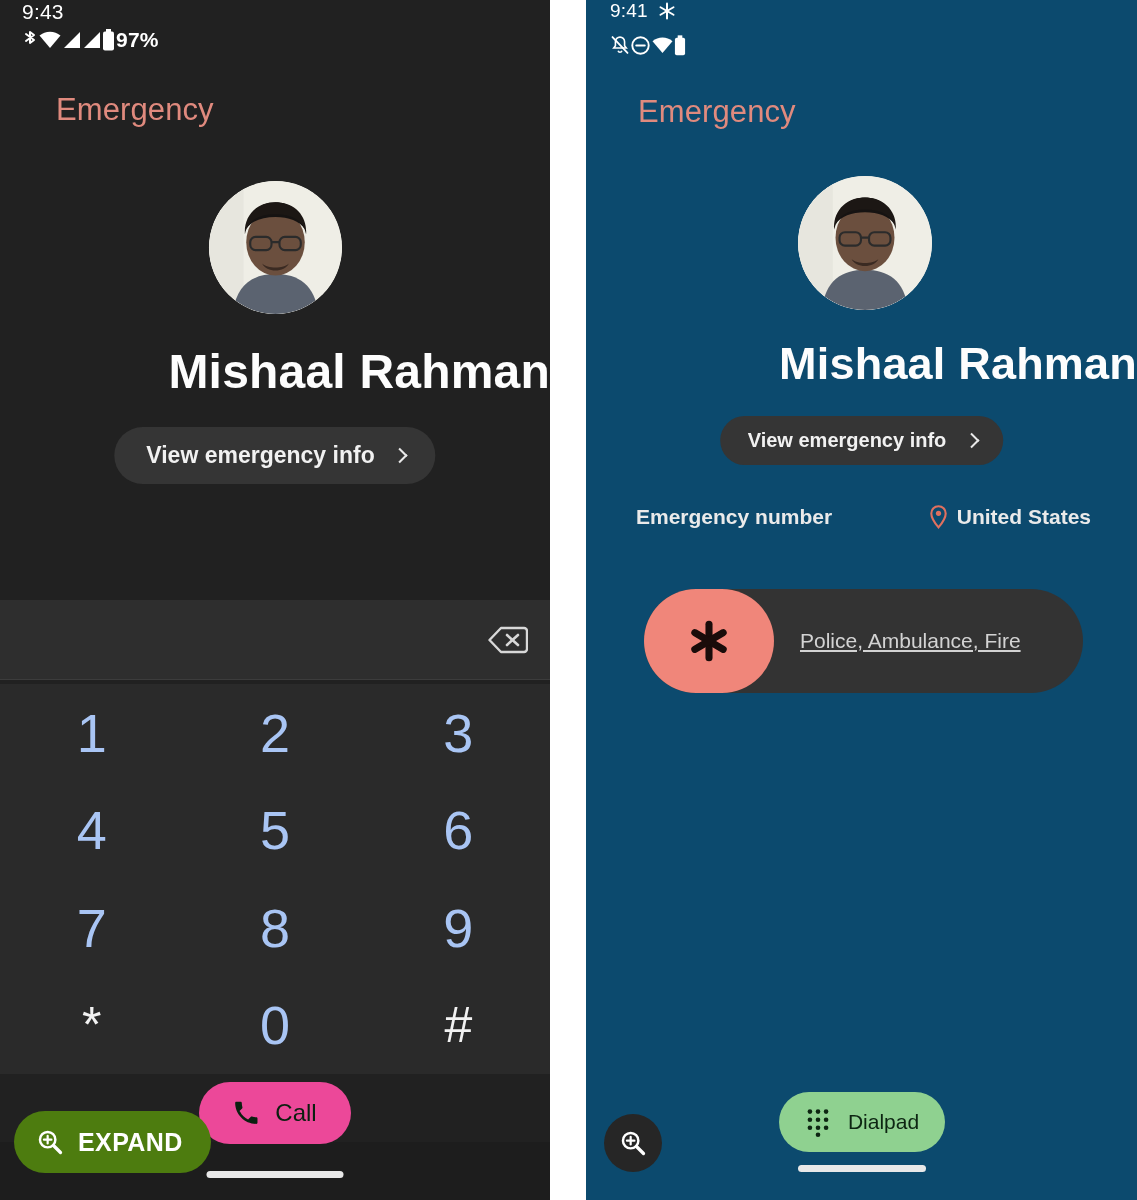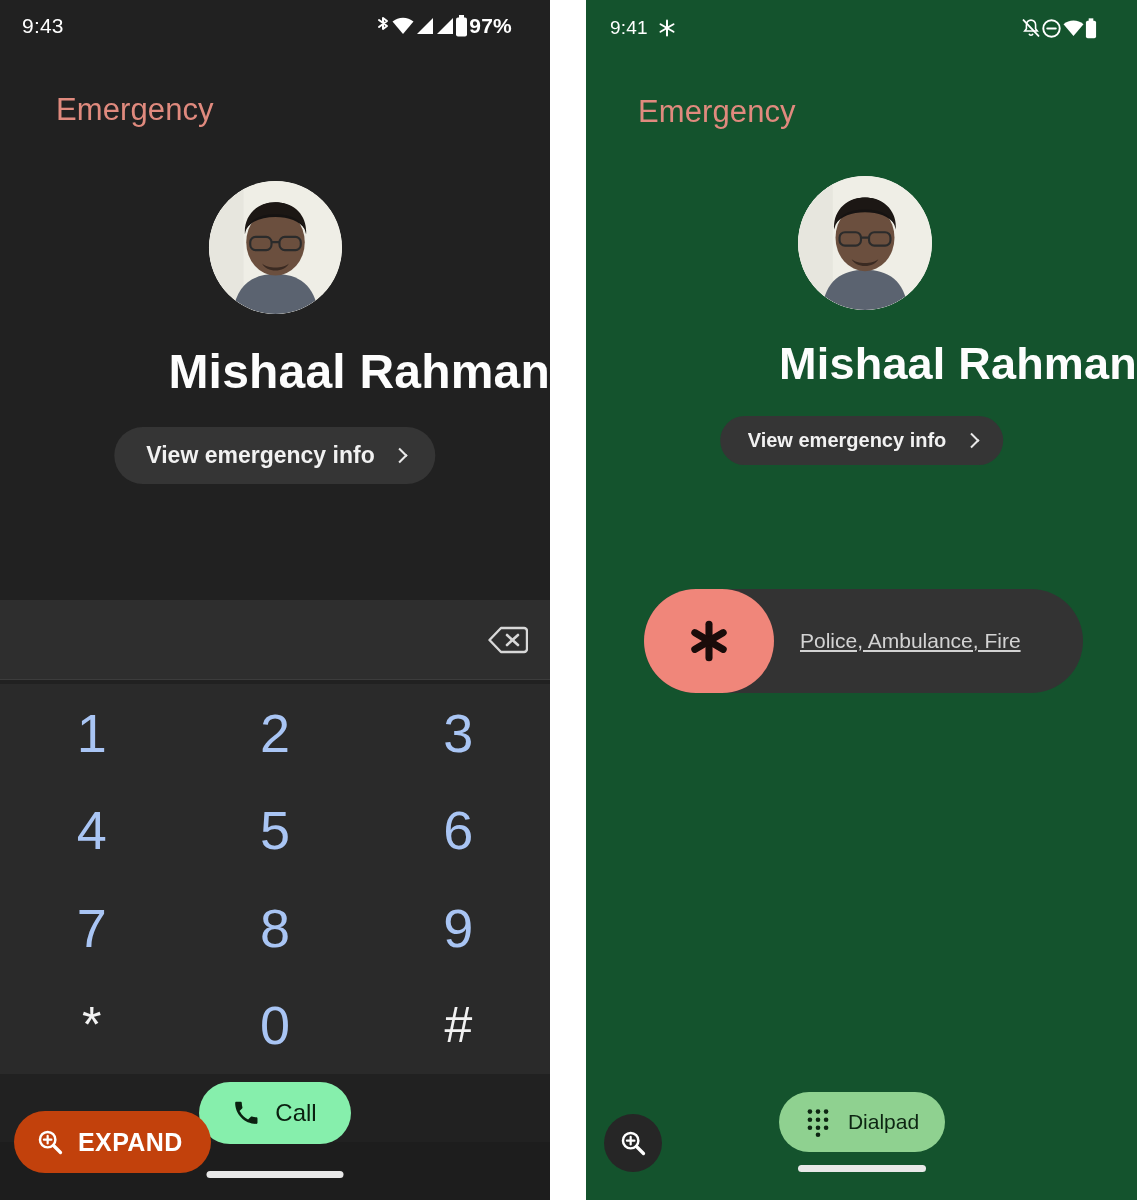"9:43" .statusbar { align-items: center -> none; flex-direction: none -> column }
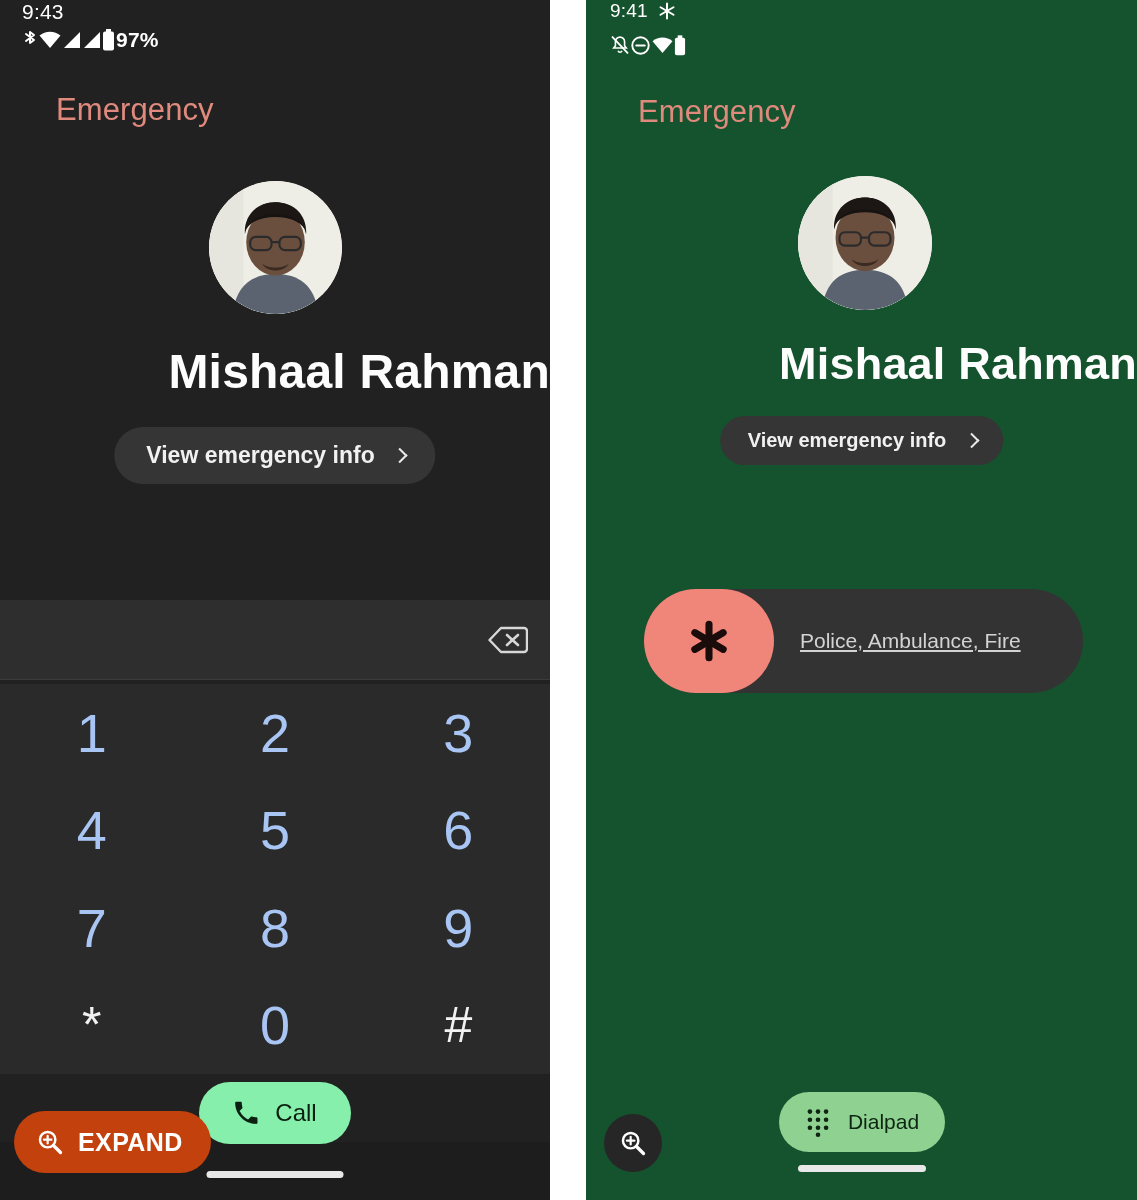"9:41" .phone.right { background: #14532d -> #0c4a6e }
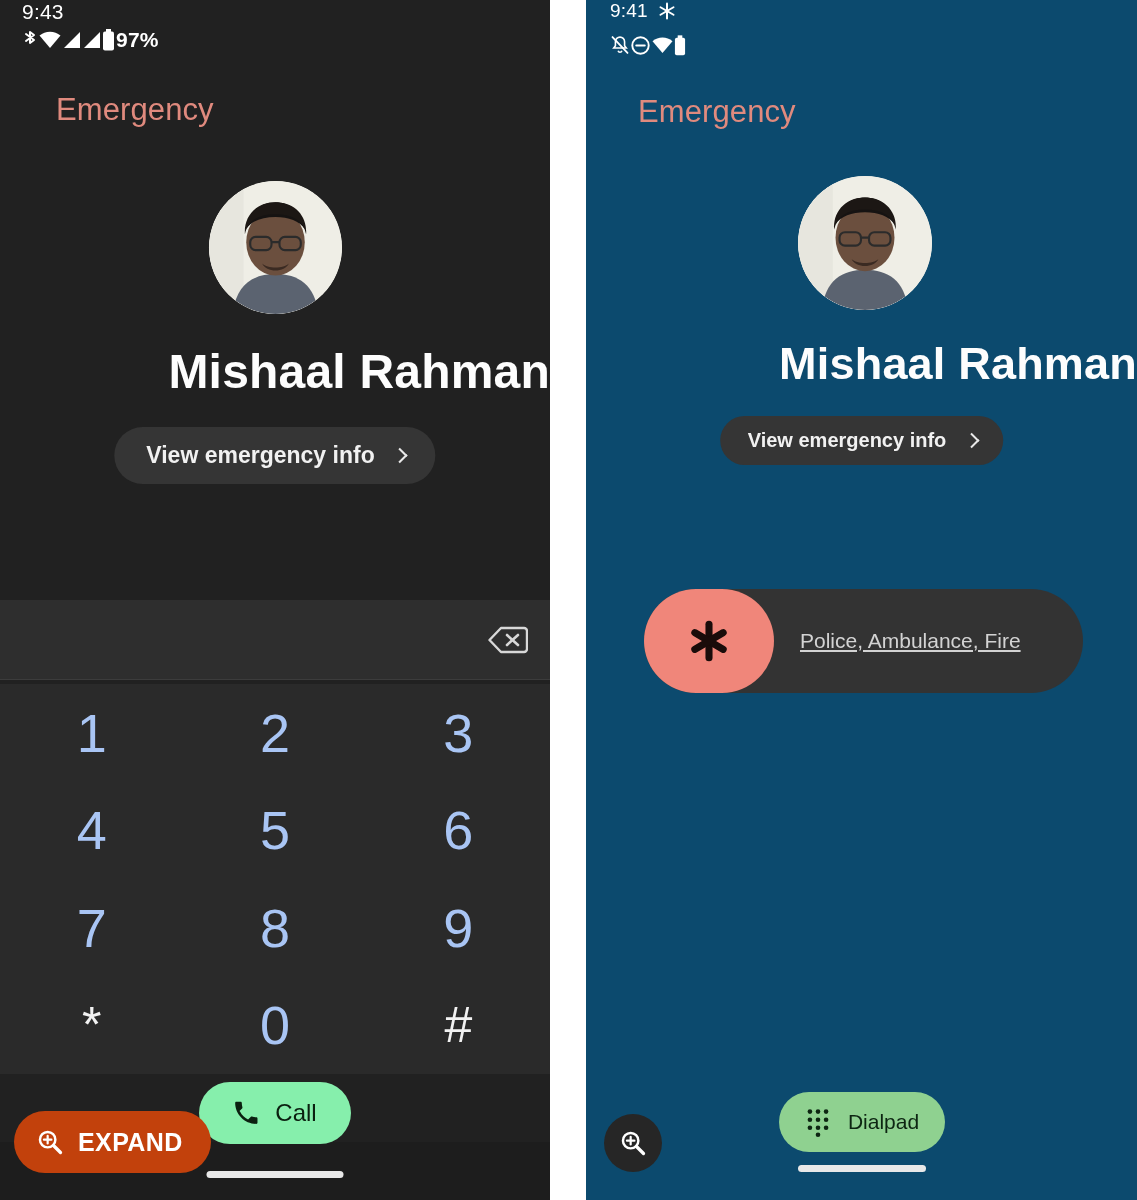"Emergency number" div.row-labels { html: none -> <div> <span>Emergency number</span> <span> <span> <svg> <path></path> <circle></circle> </svg> </span> <span>United States</span> </span> </div> }
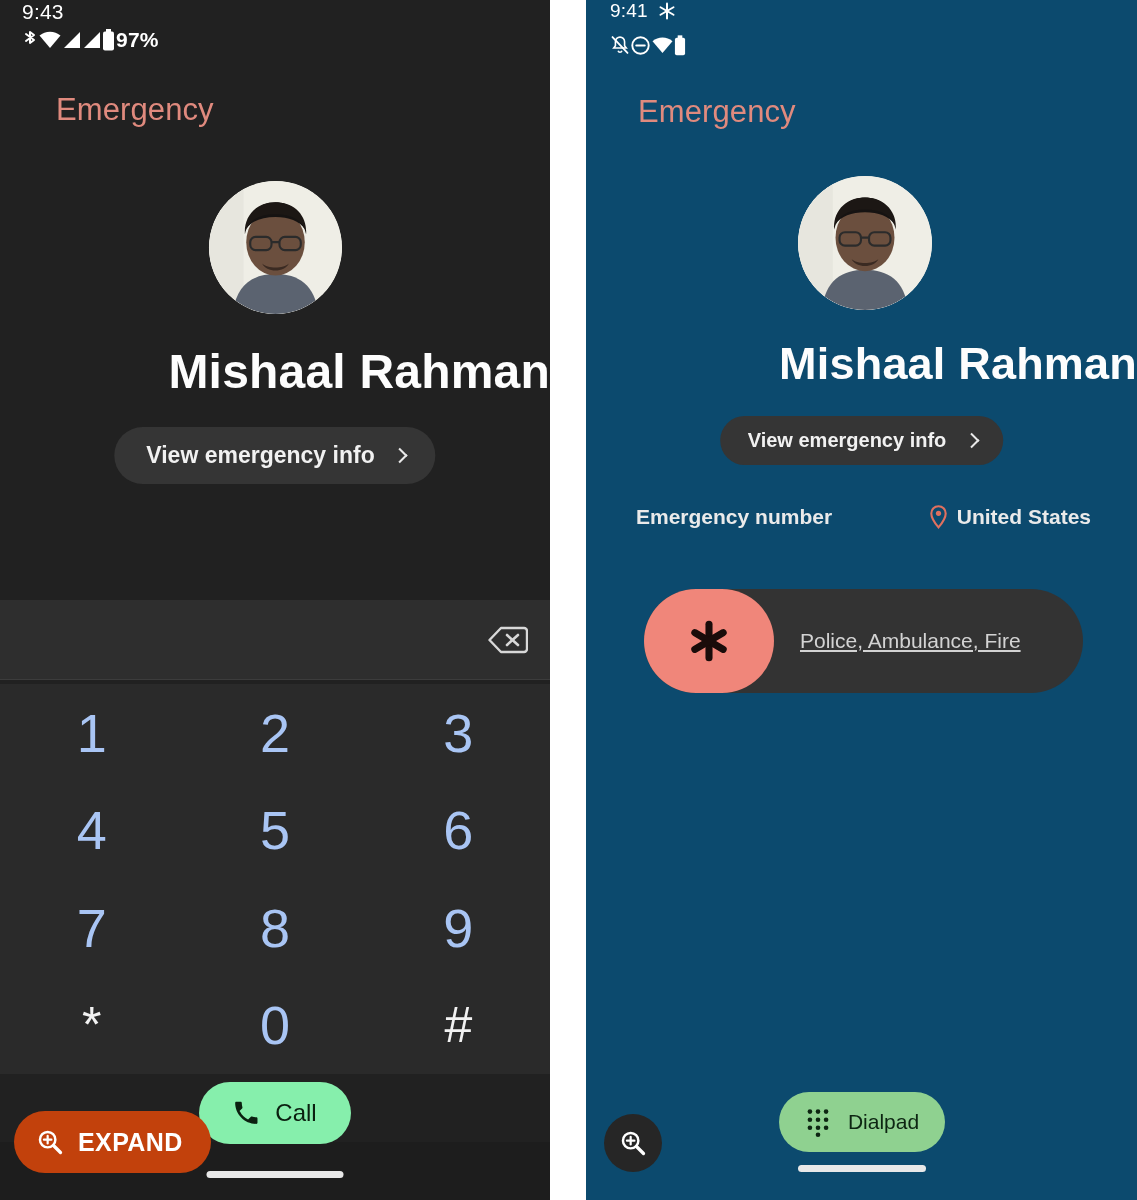"Call" .call-btn { background: #86efac -> #ec4899 }
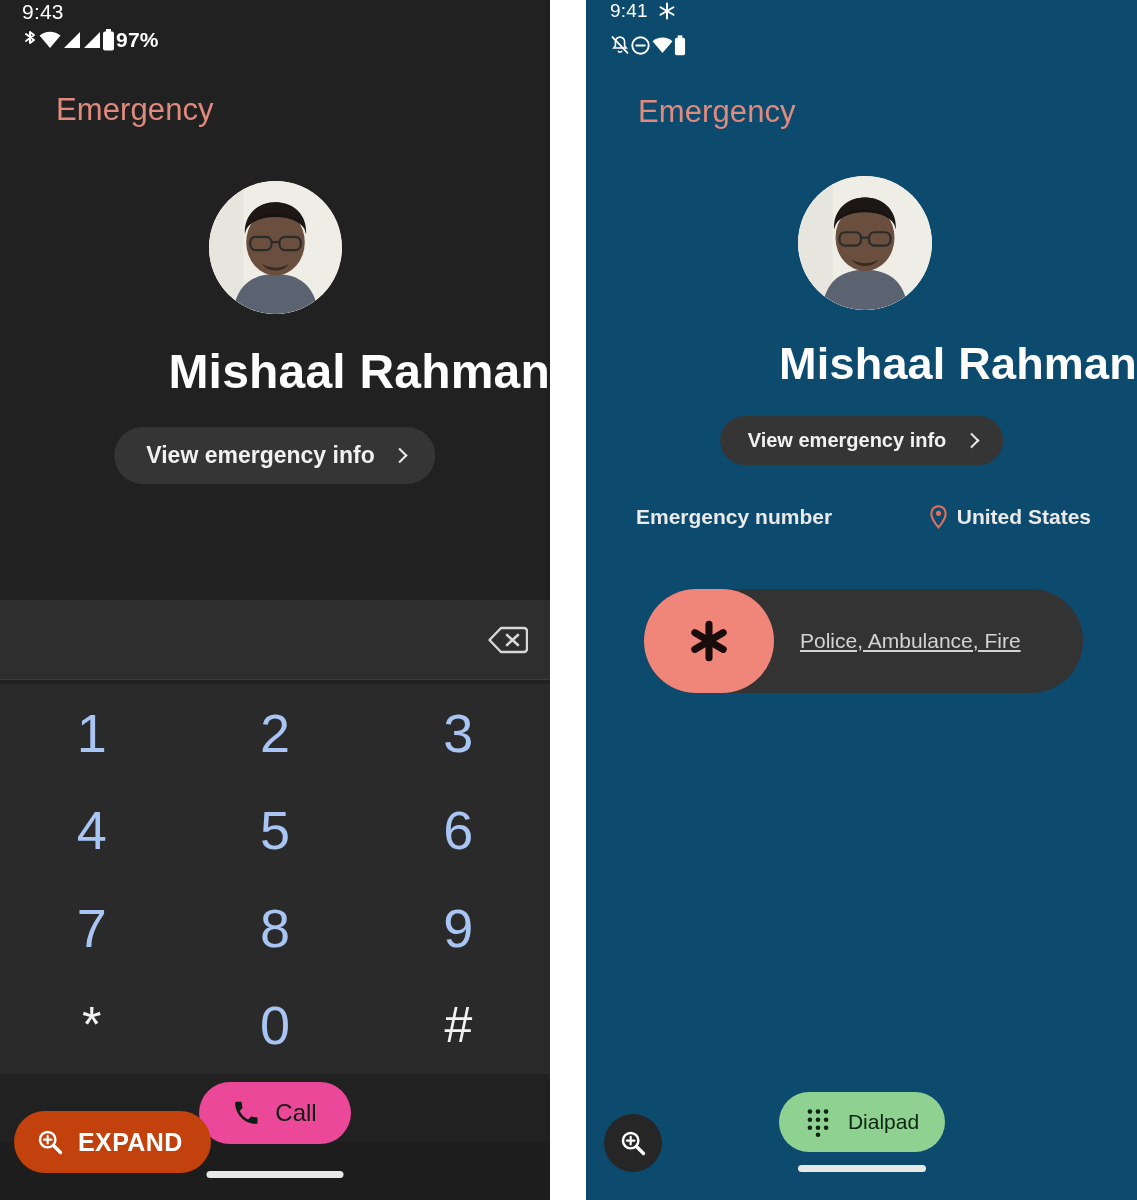"EXPAND" .expand-chip { background: #c2410c -> #4d7c0f }
